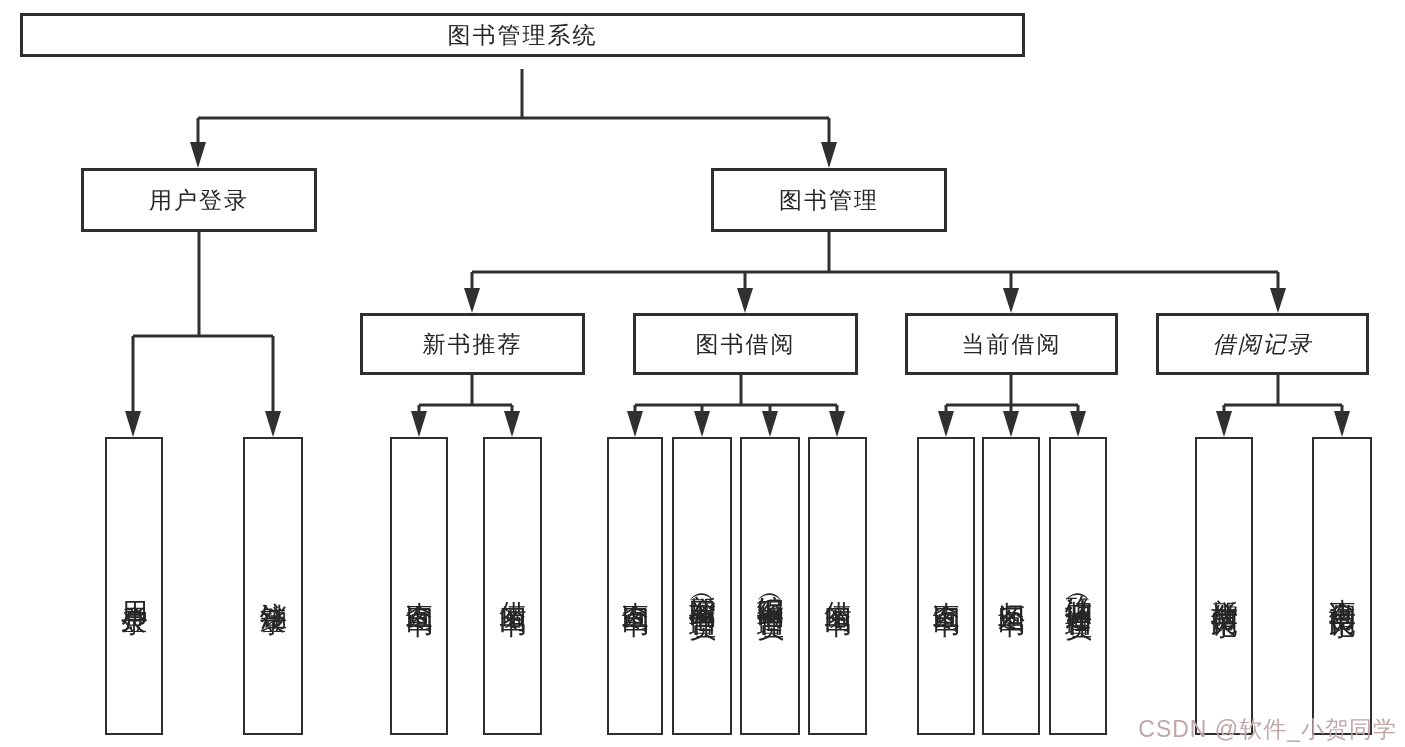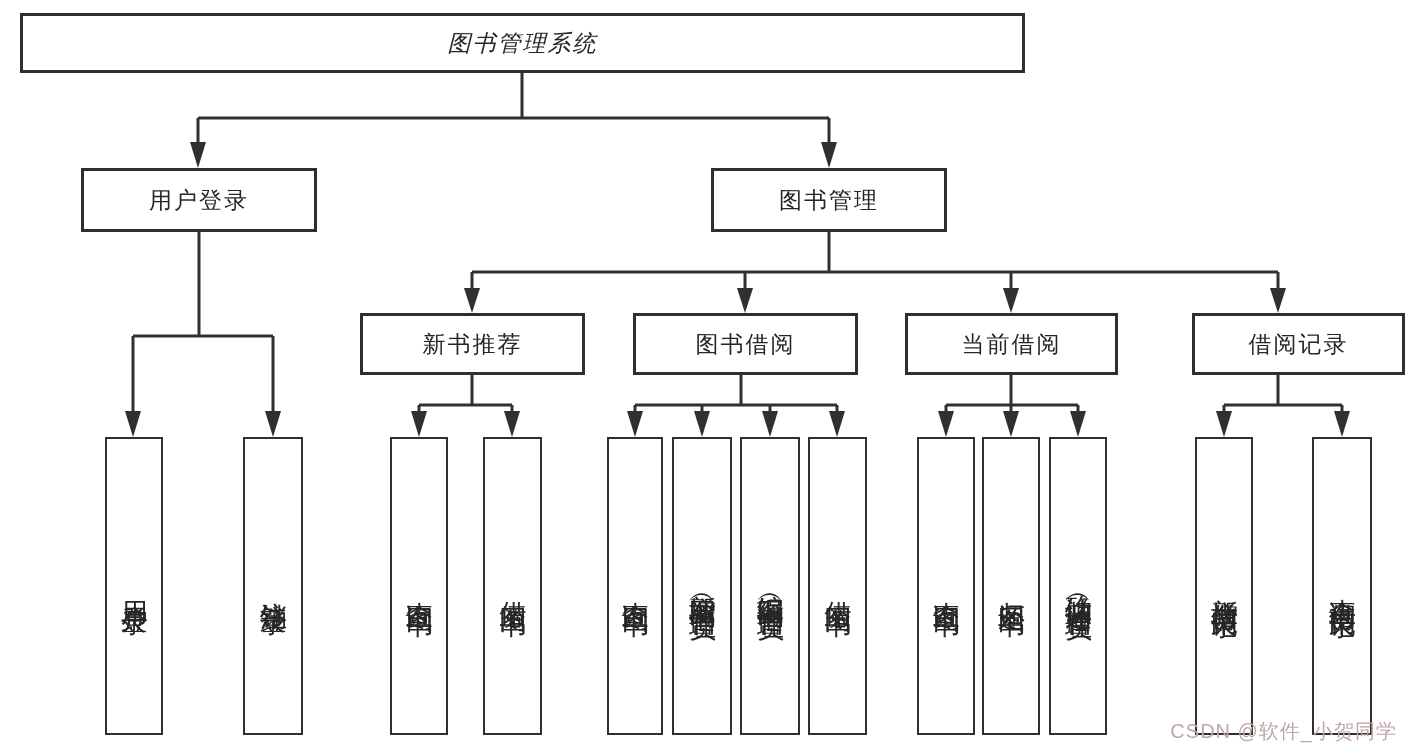"图书管理系统" div.node { font-style: italic -> none; height: 60px -> 44px }
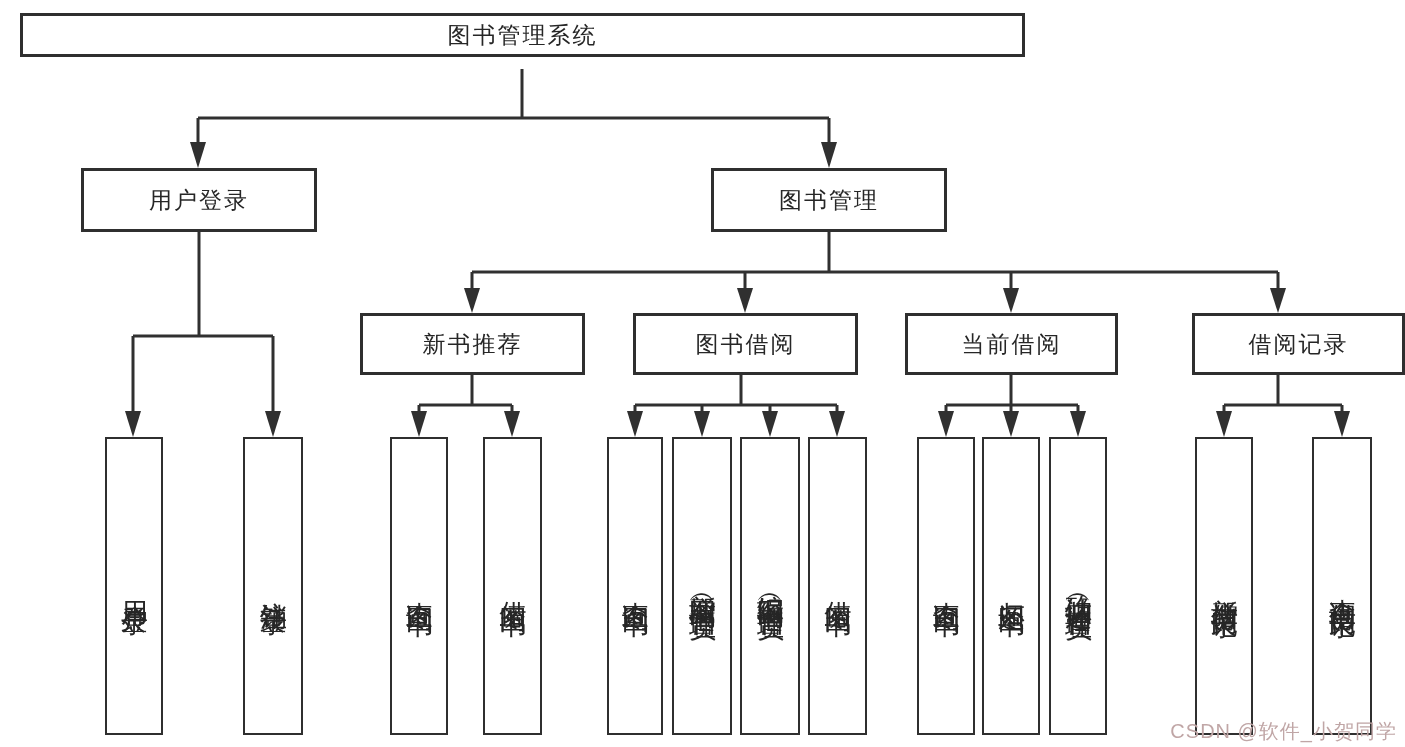"借阅记录" div.node { font-style: none -> italic; left: 1192px -> 1156px }
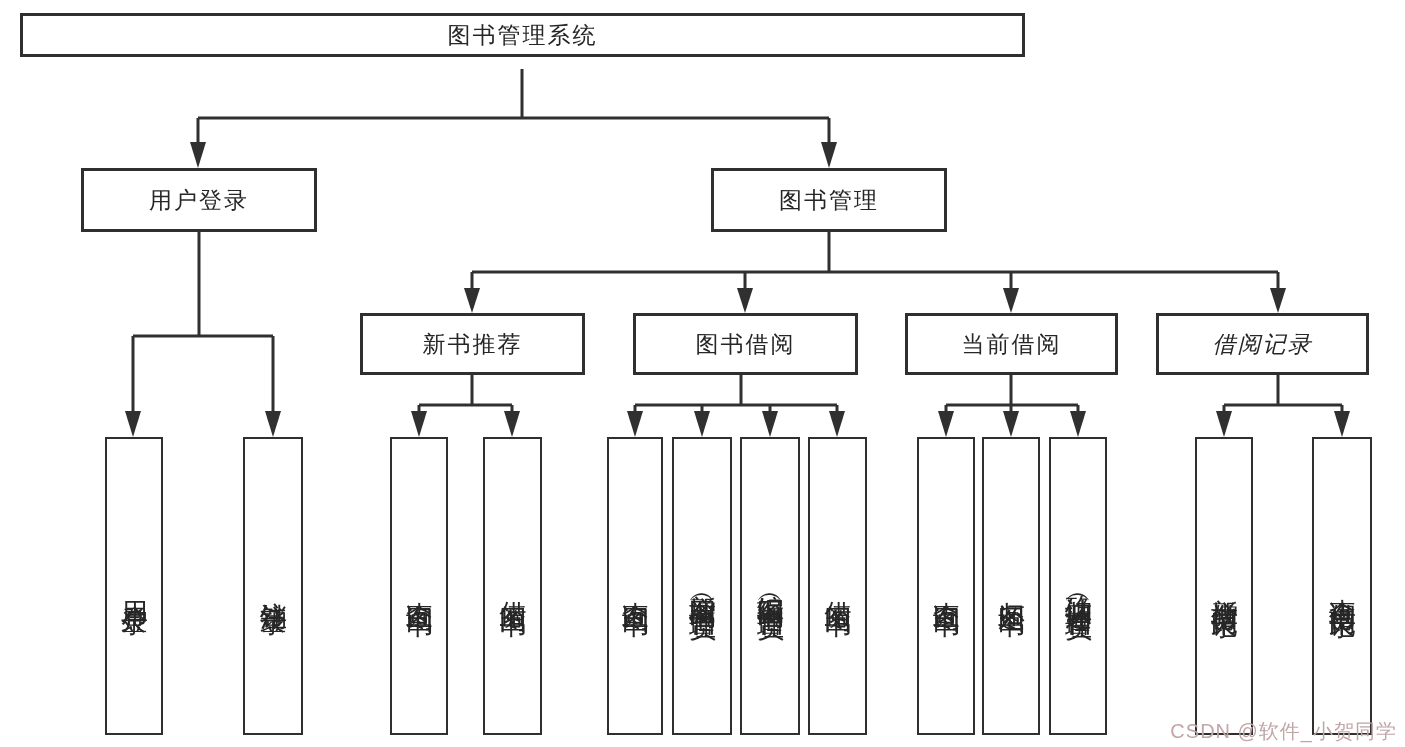"CSDN @软件_小贺同学" #watermark { font-size: 20px -> 23px }
